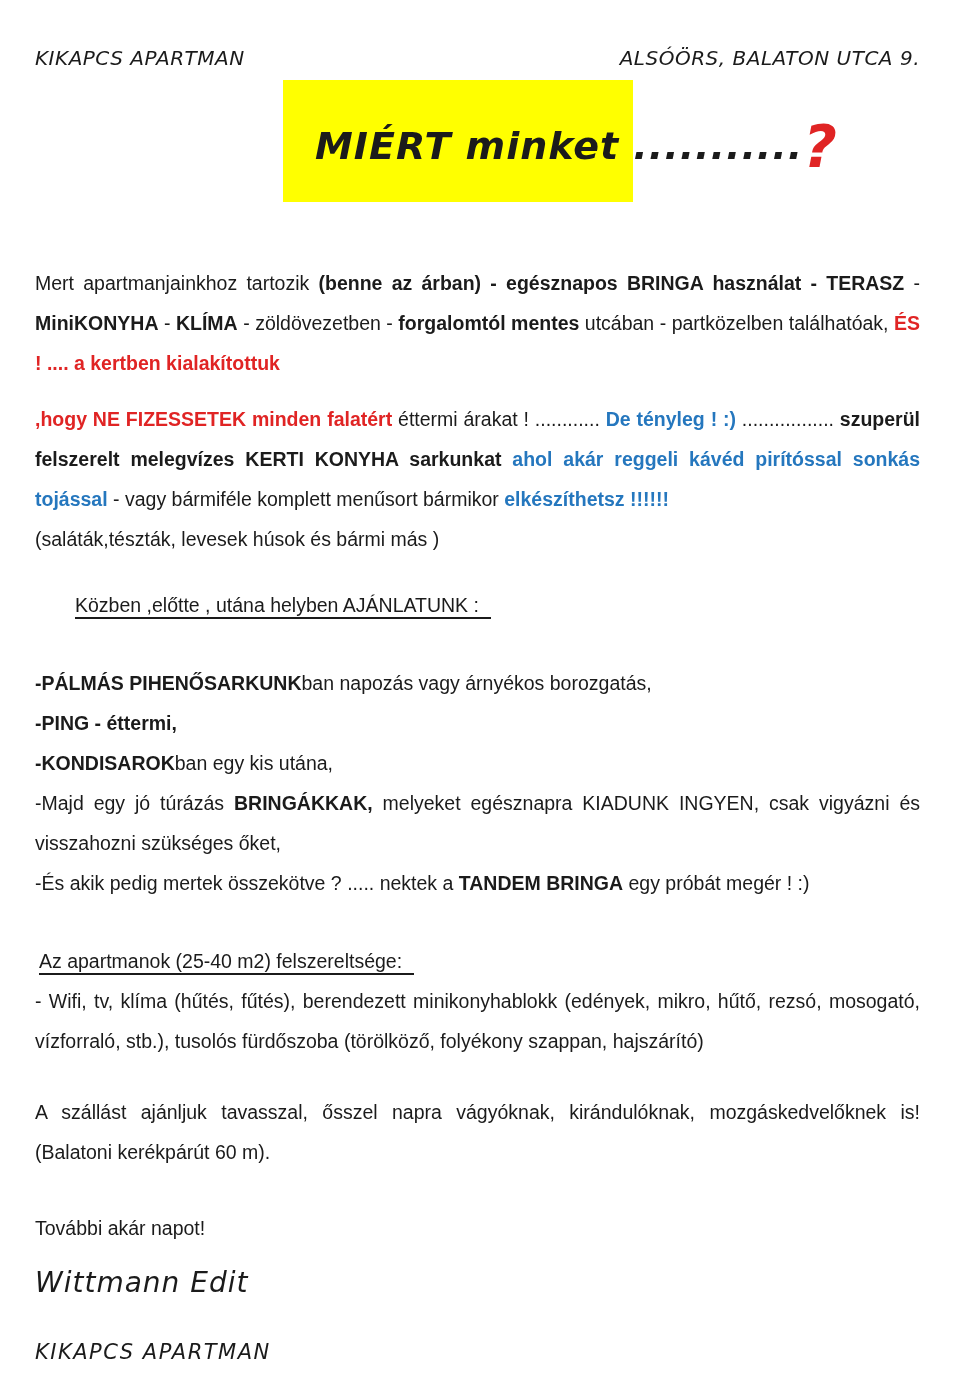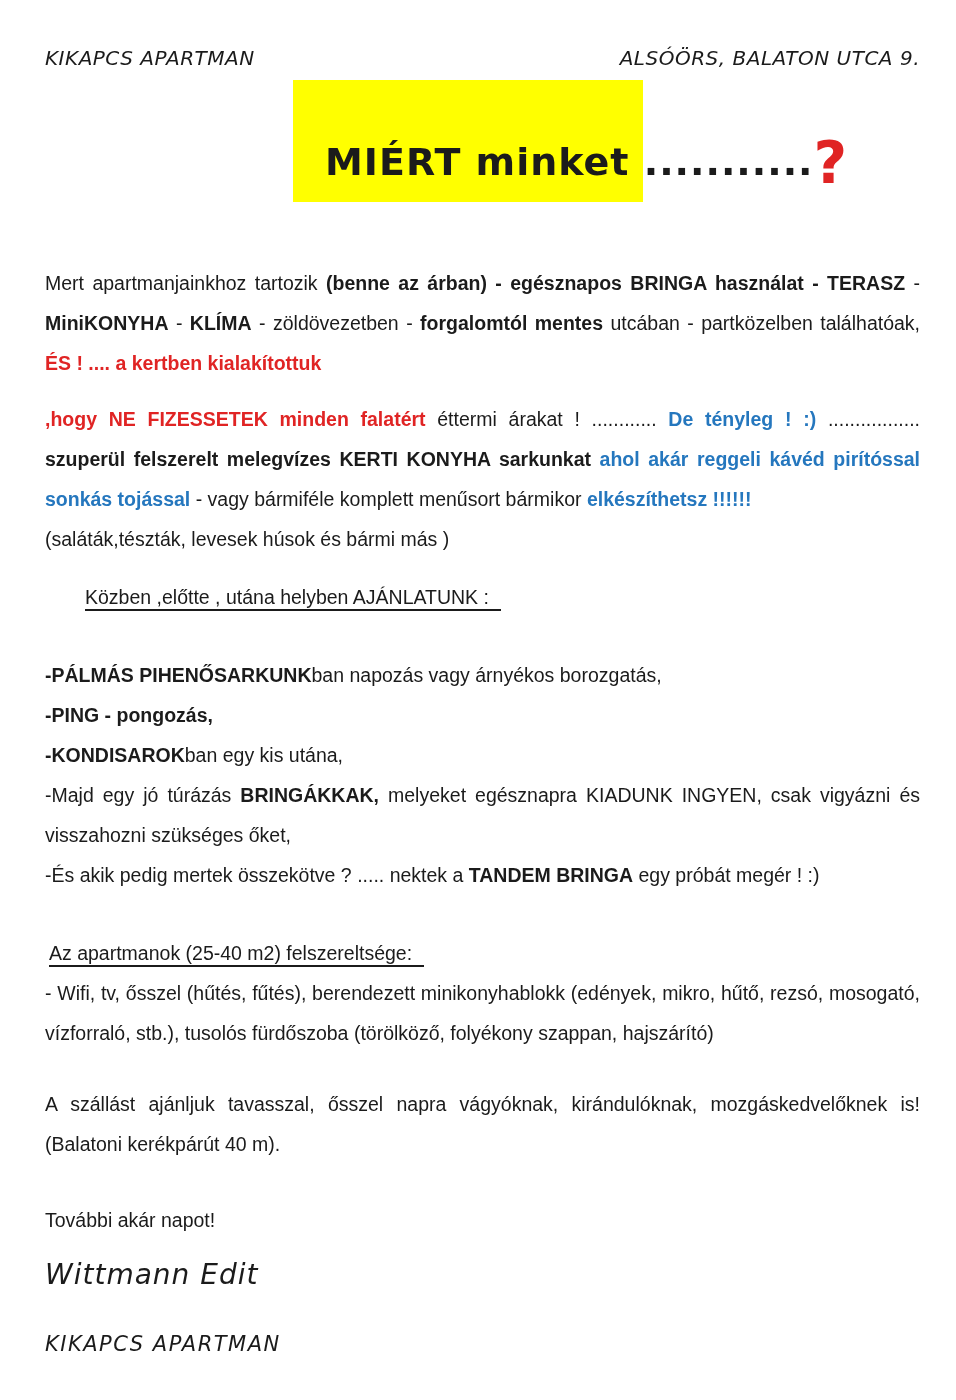"KIKAPCS APARTMAN" .page { padding: 46px 36px 0 45px -> 46px 36px 0 35px }
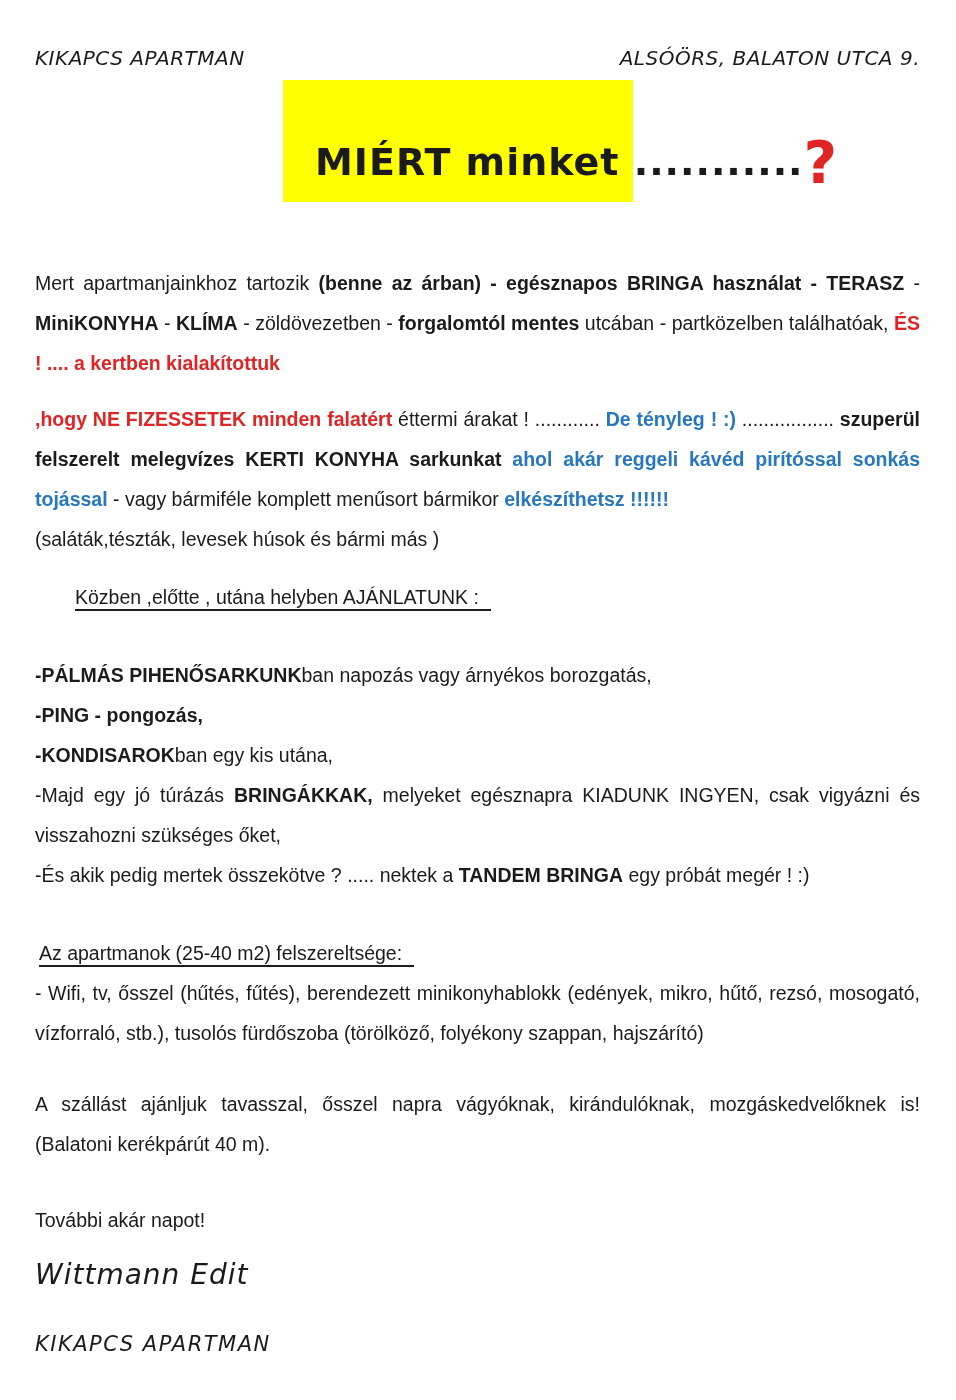"MIÉRT minket ...........?" .hl-text { font-style: none -> italic; top: 62px -> 46px }
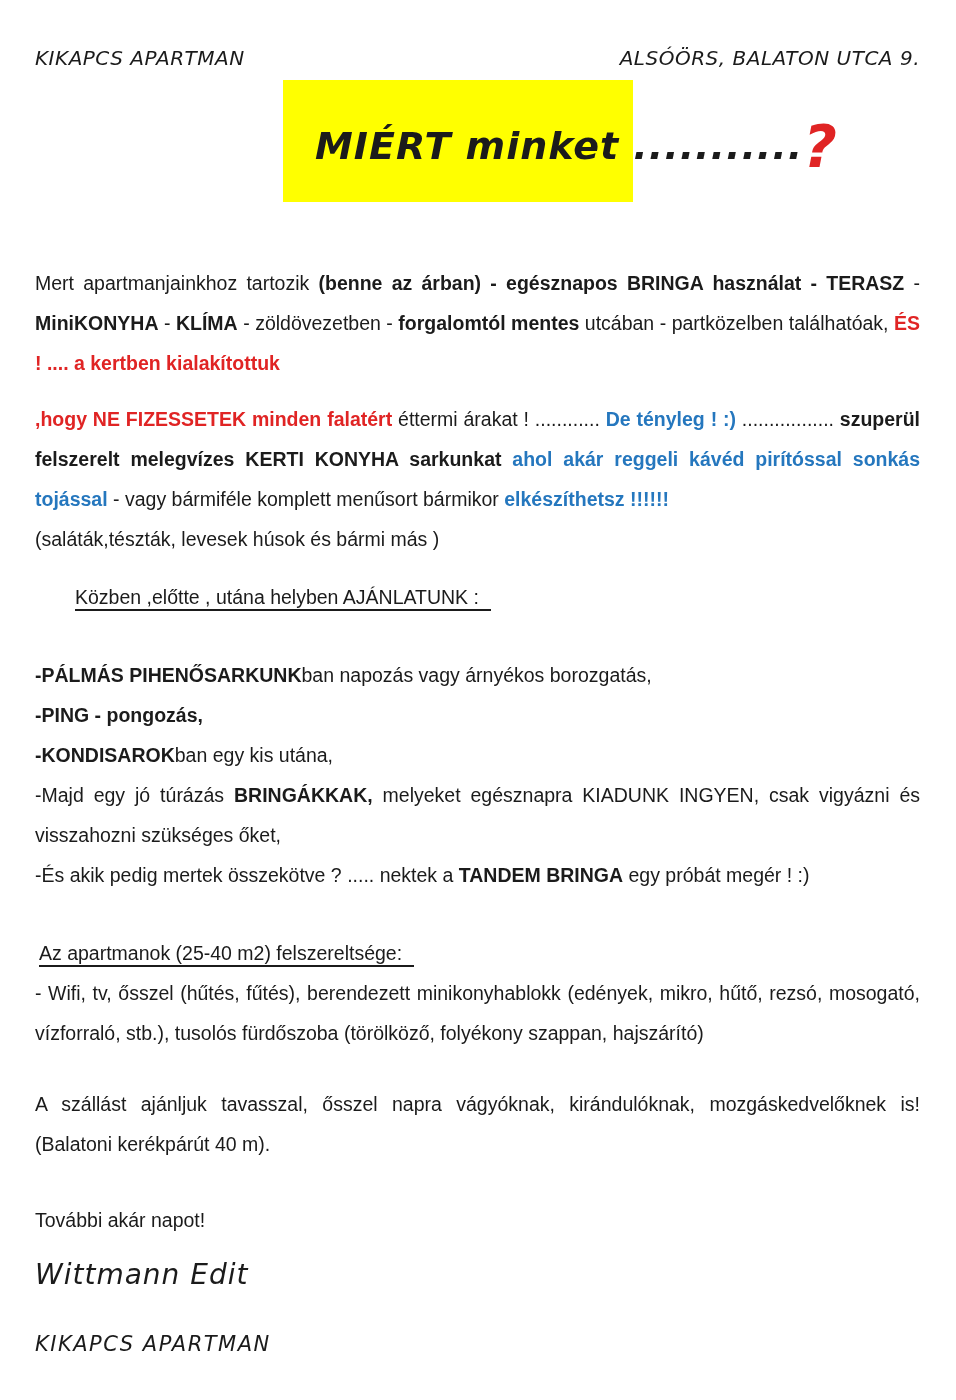"Közben ,előtte , utána helyben" .offers-heading { margin-top: 18px -> 26px }
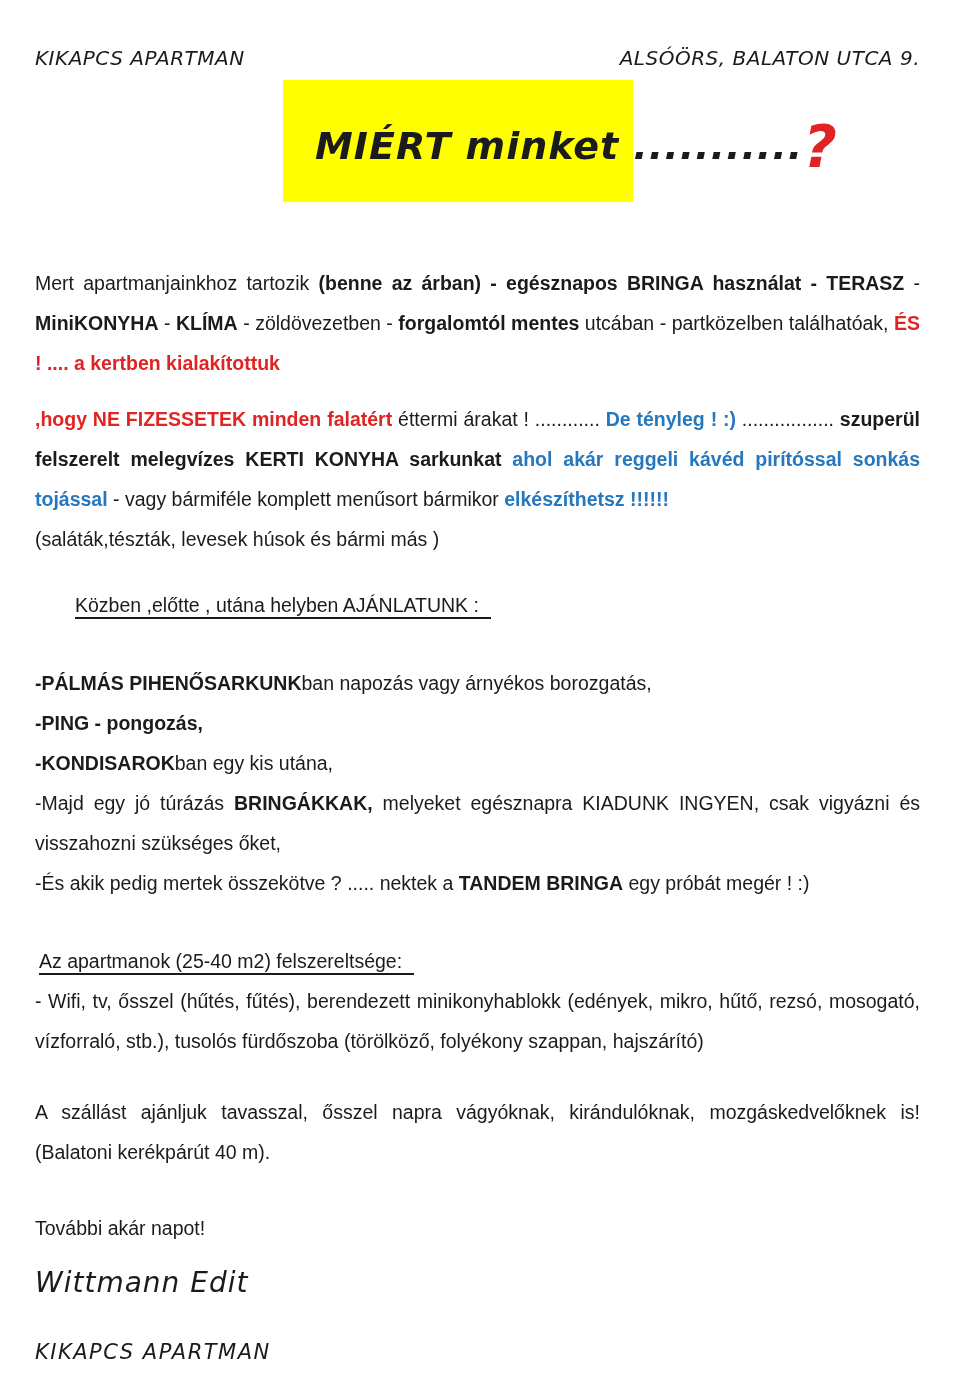"-PING - pongozás," span { text: pongozás -> éttermi }
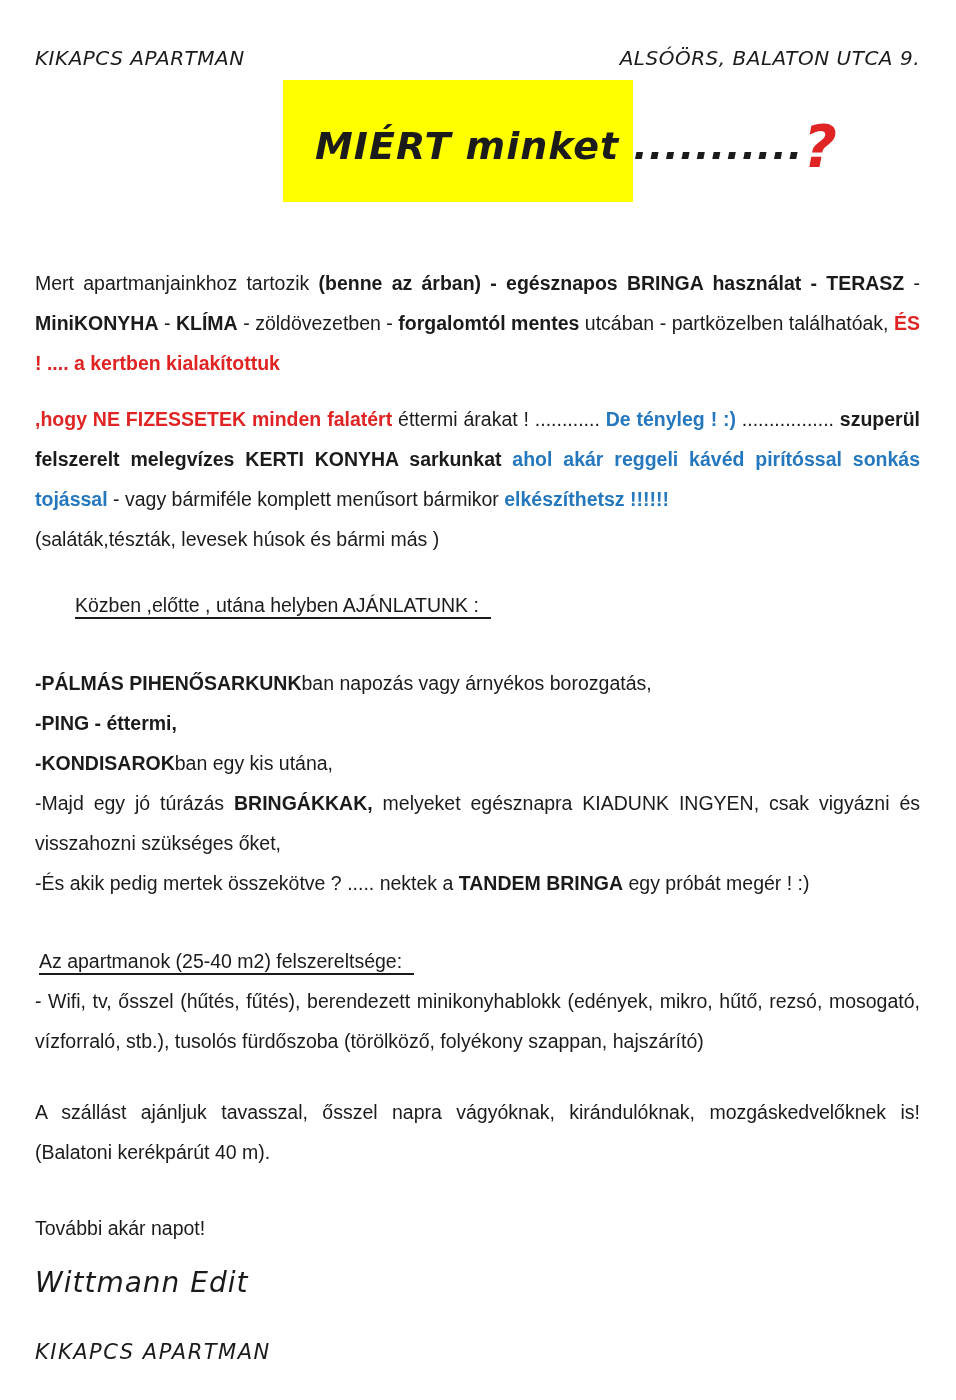"- Wifi, tv, ősszel (hűtés," p.para { text: ősszel -> klíma }
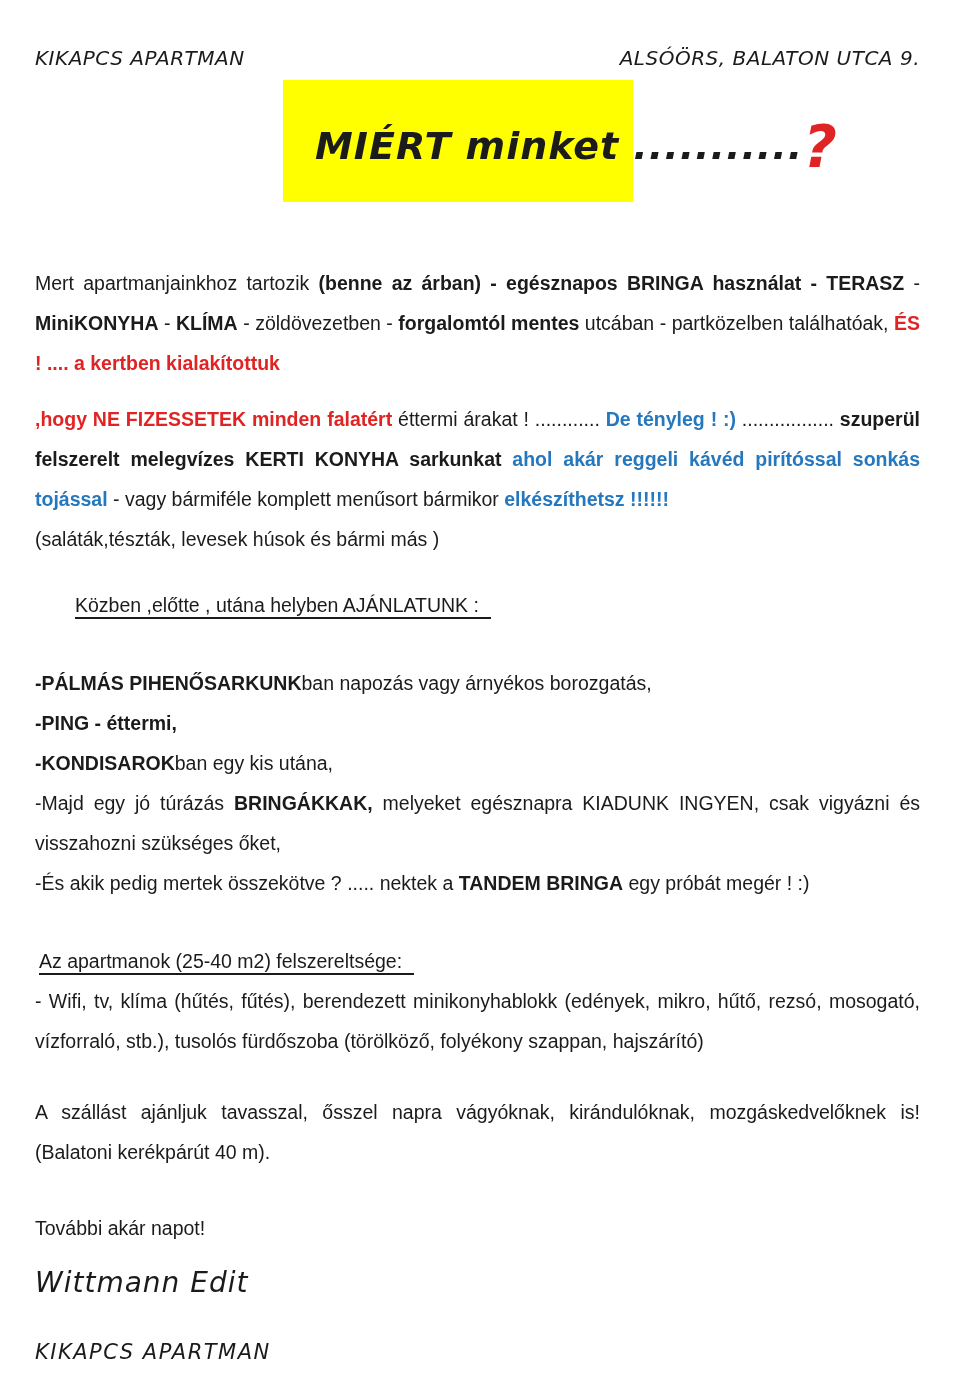"A szállást ajánljuk tavasszal, ősszel" p.para { text: 40 -> 60 }
